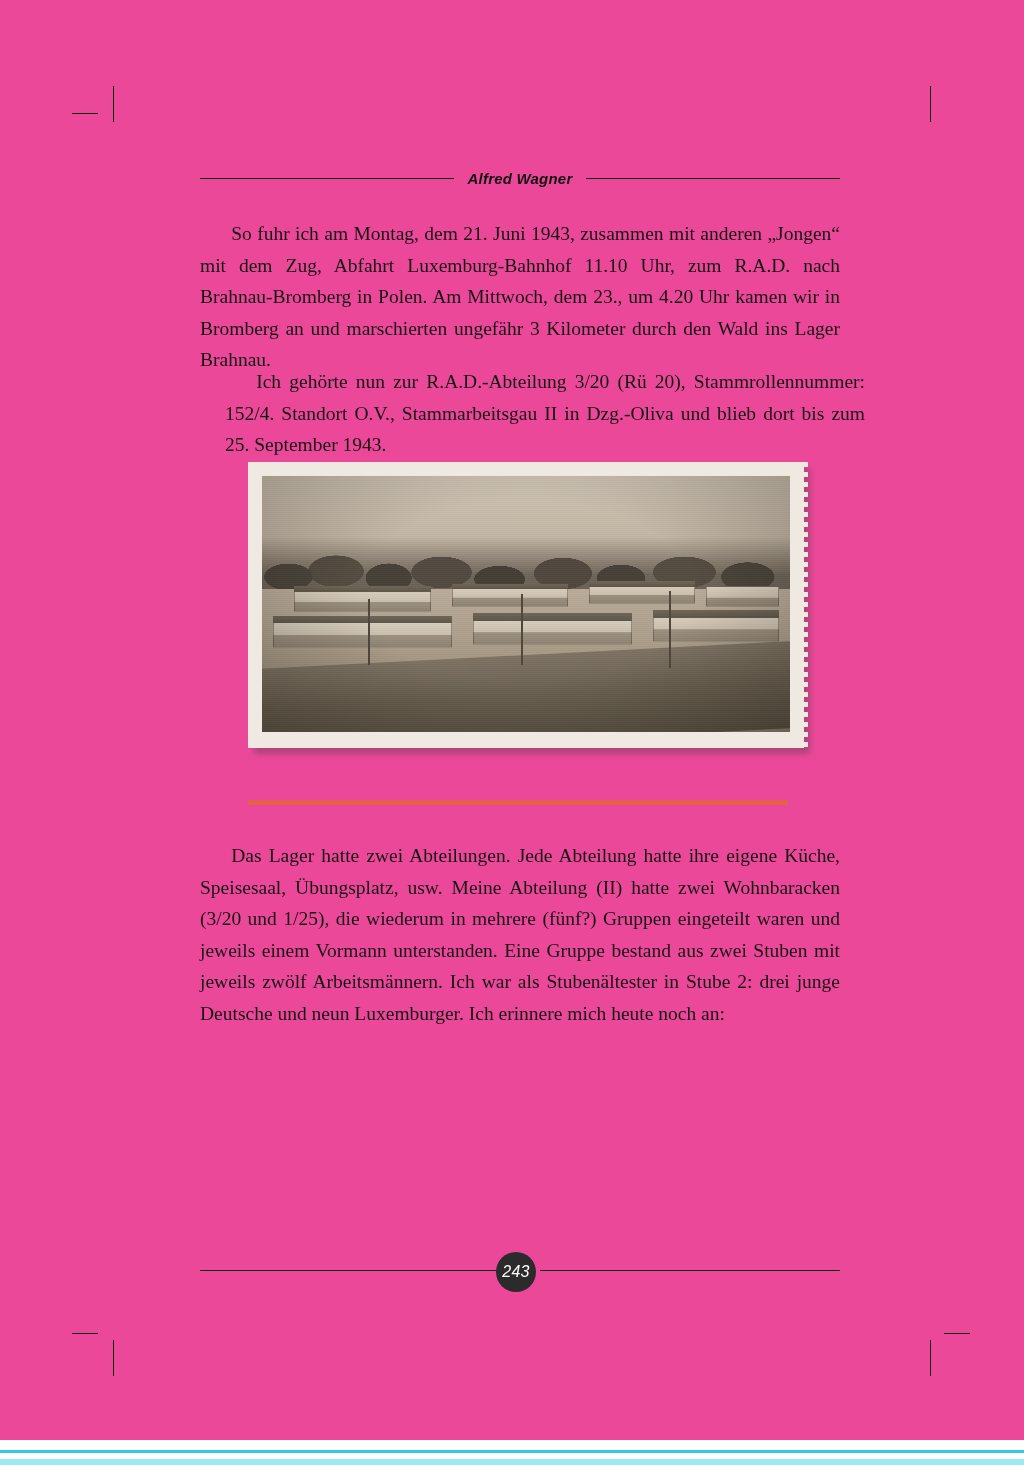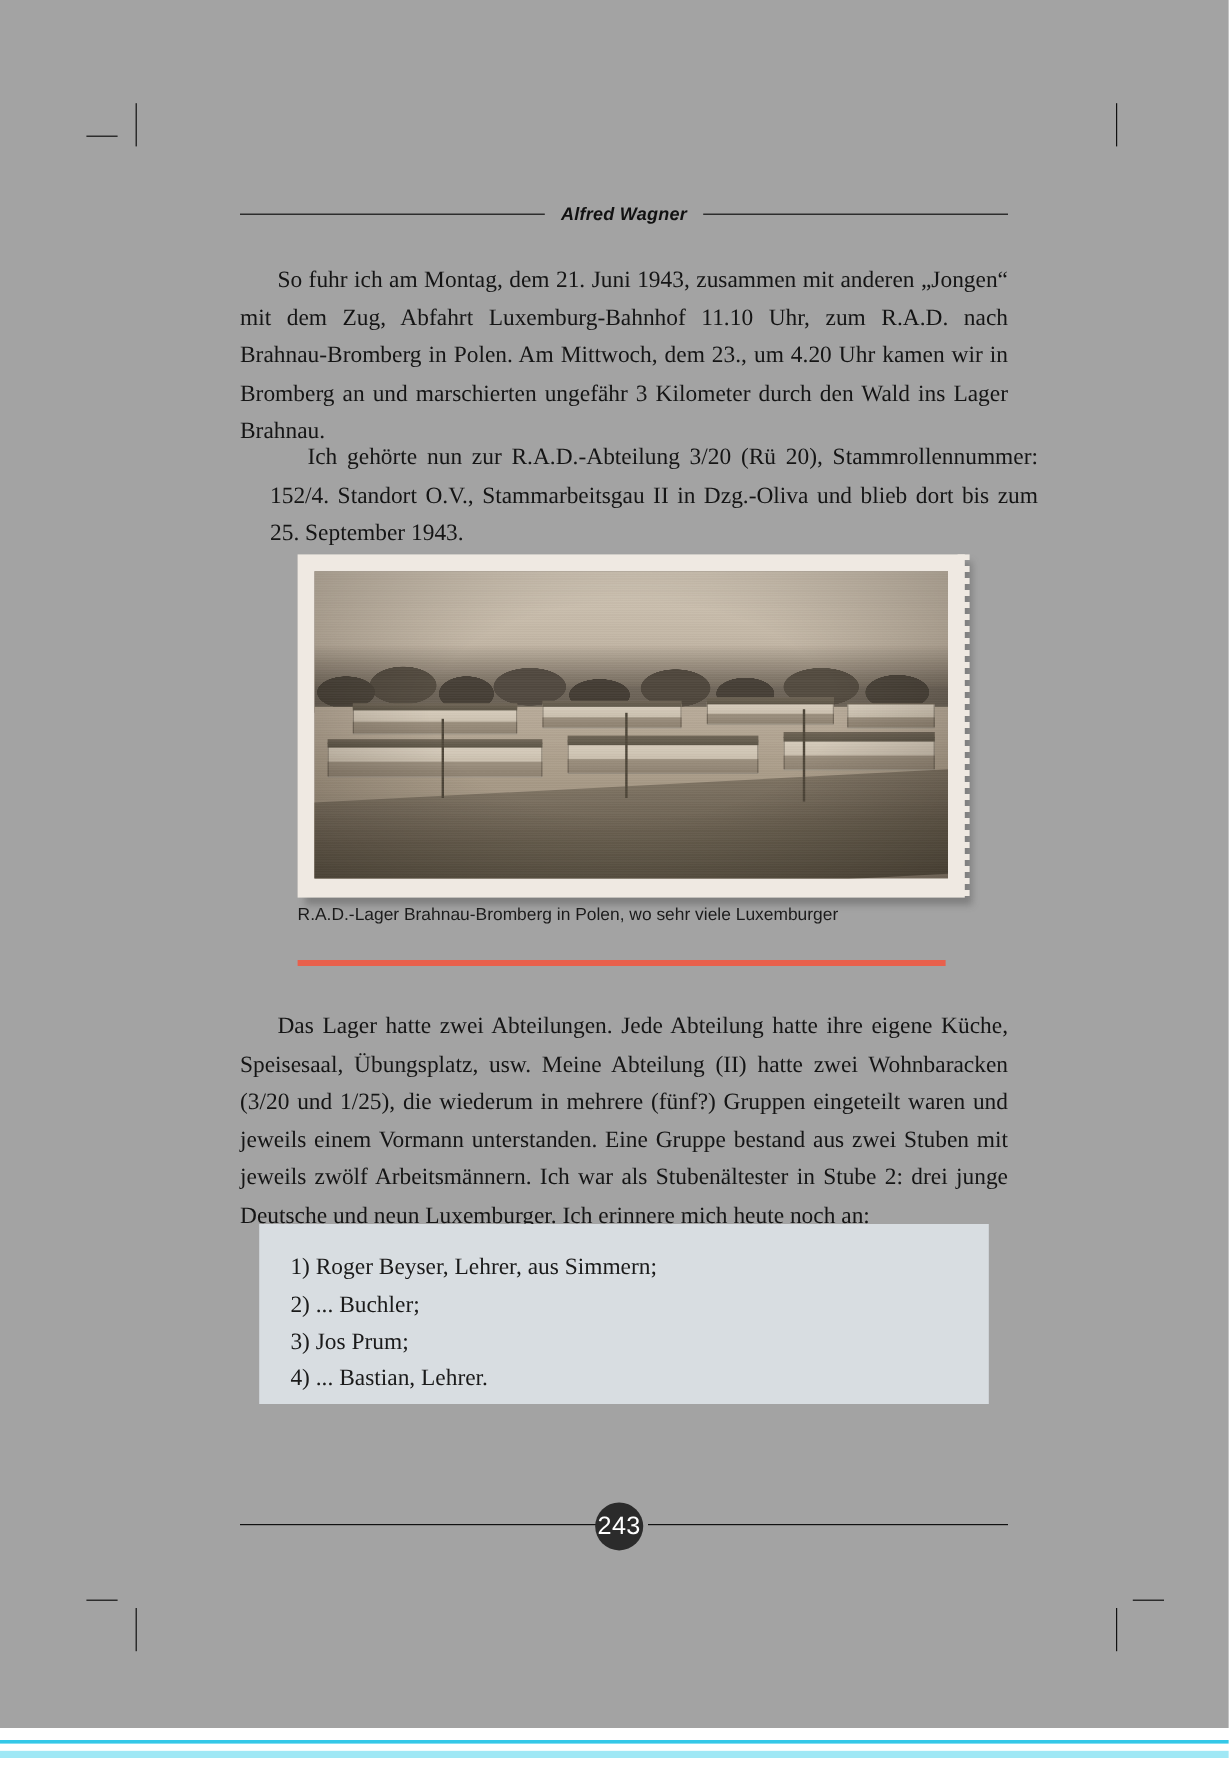"Alfred Wagner" .page-sheet { background: #a3a3a3 -> #ec4899 }
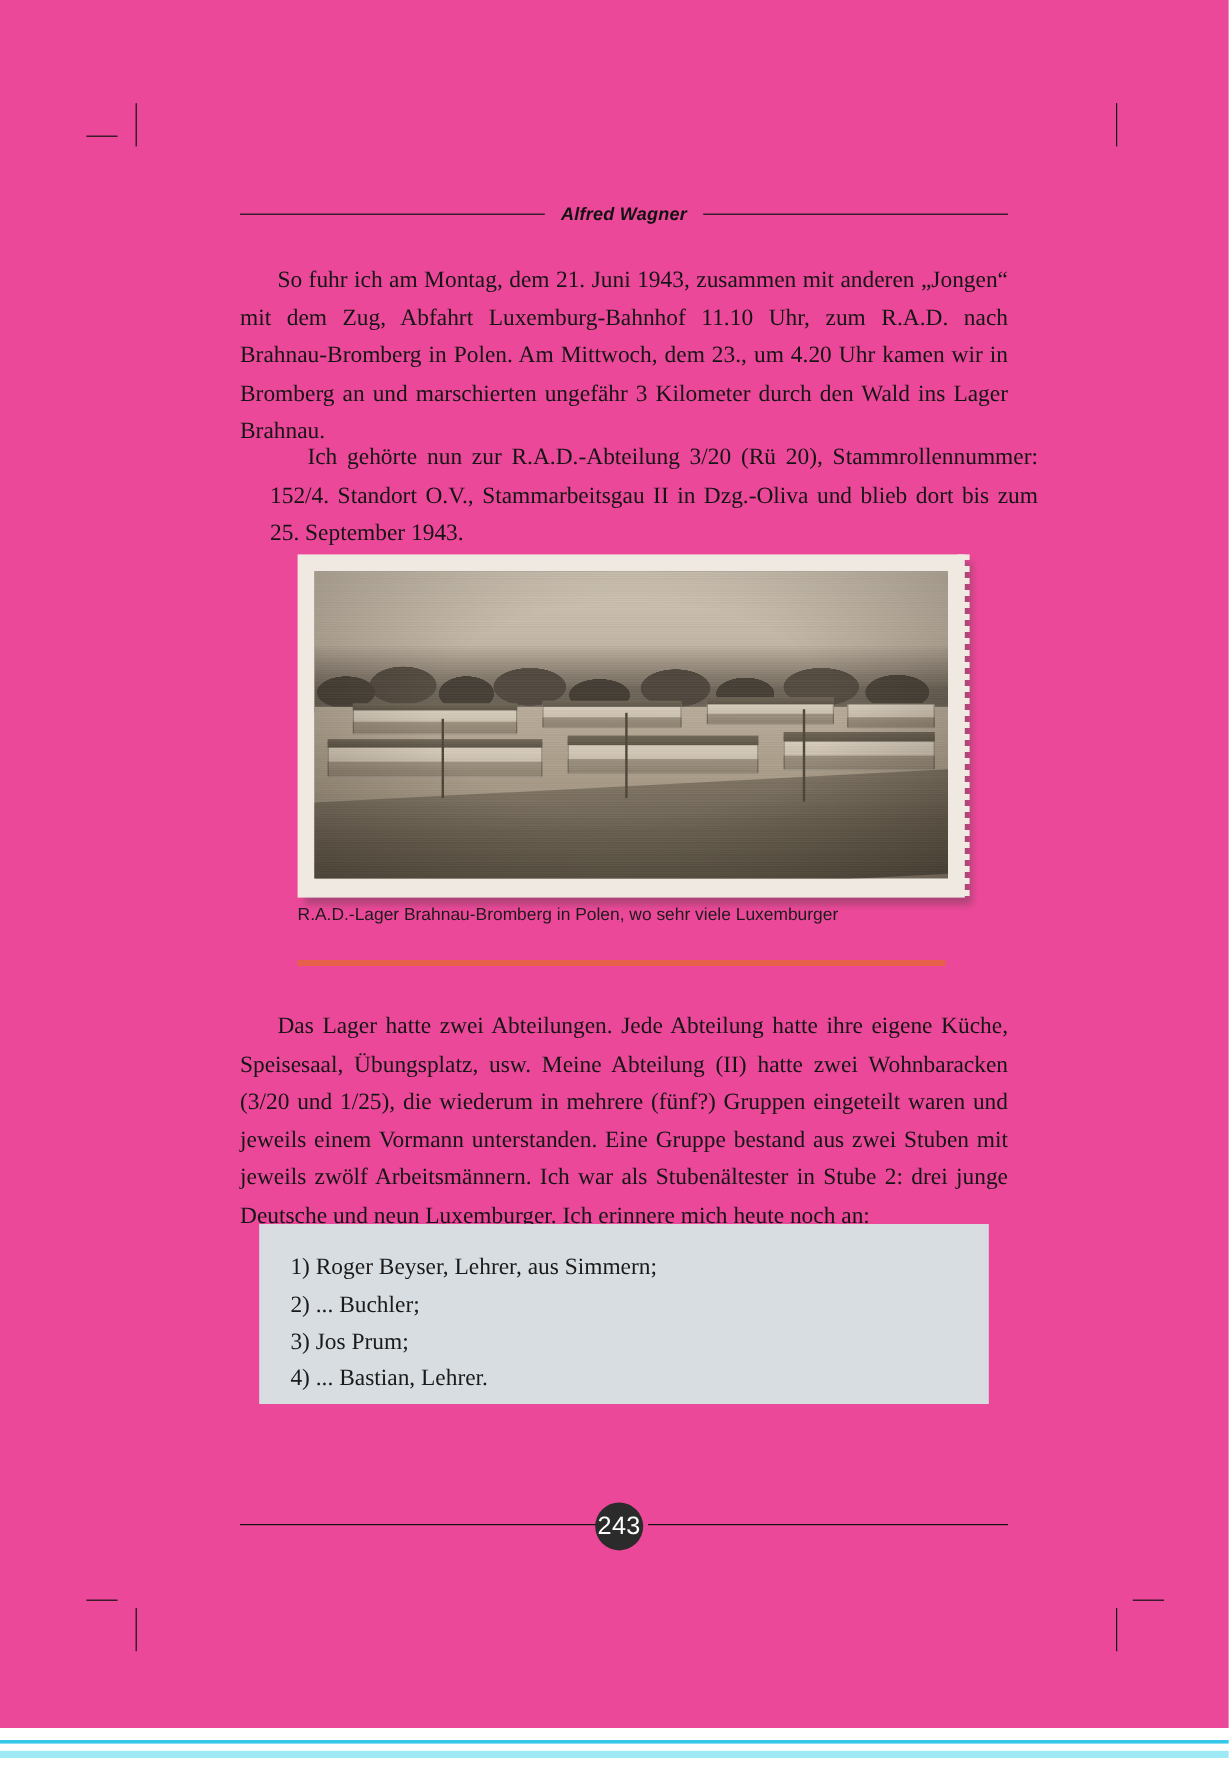"R.A.D.-Lager Brahnau-Bromberg in Polen," div { html: <div>R.A.D.-Lager Brahnau-Bromberg in Polen, wo sehr viele Luxemburger</div> -> none }
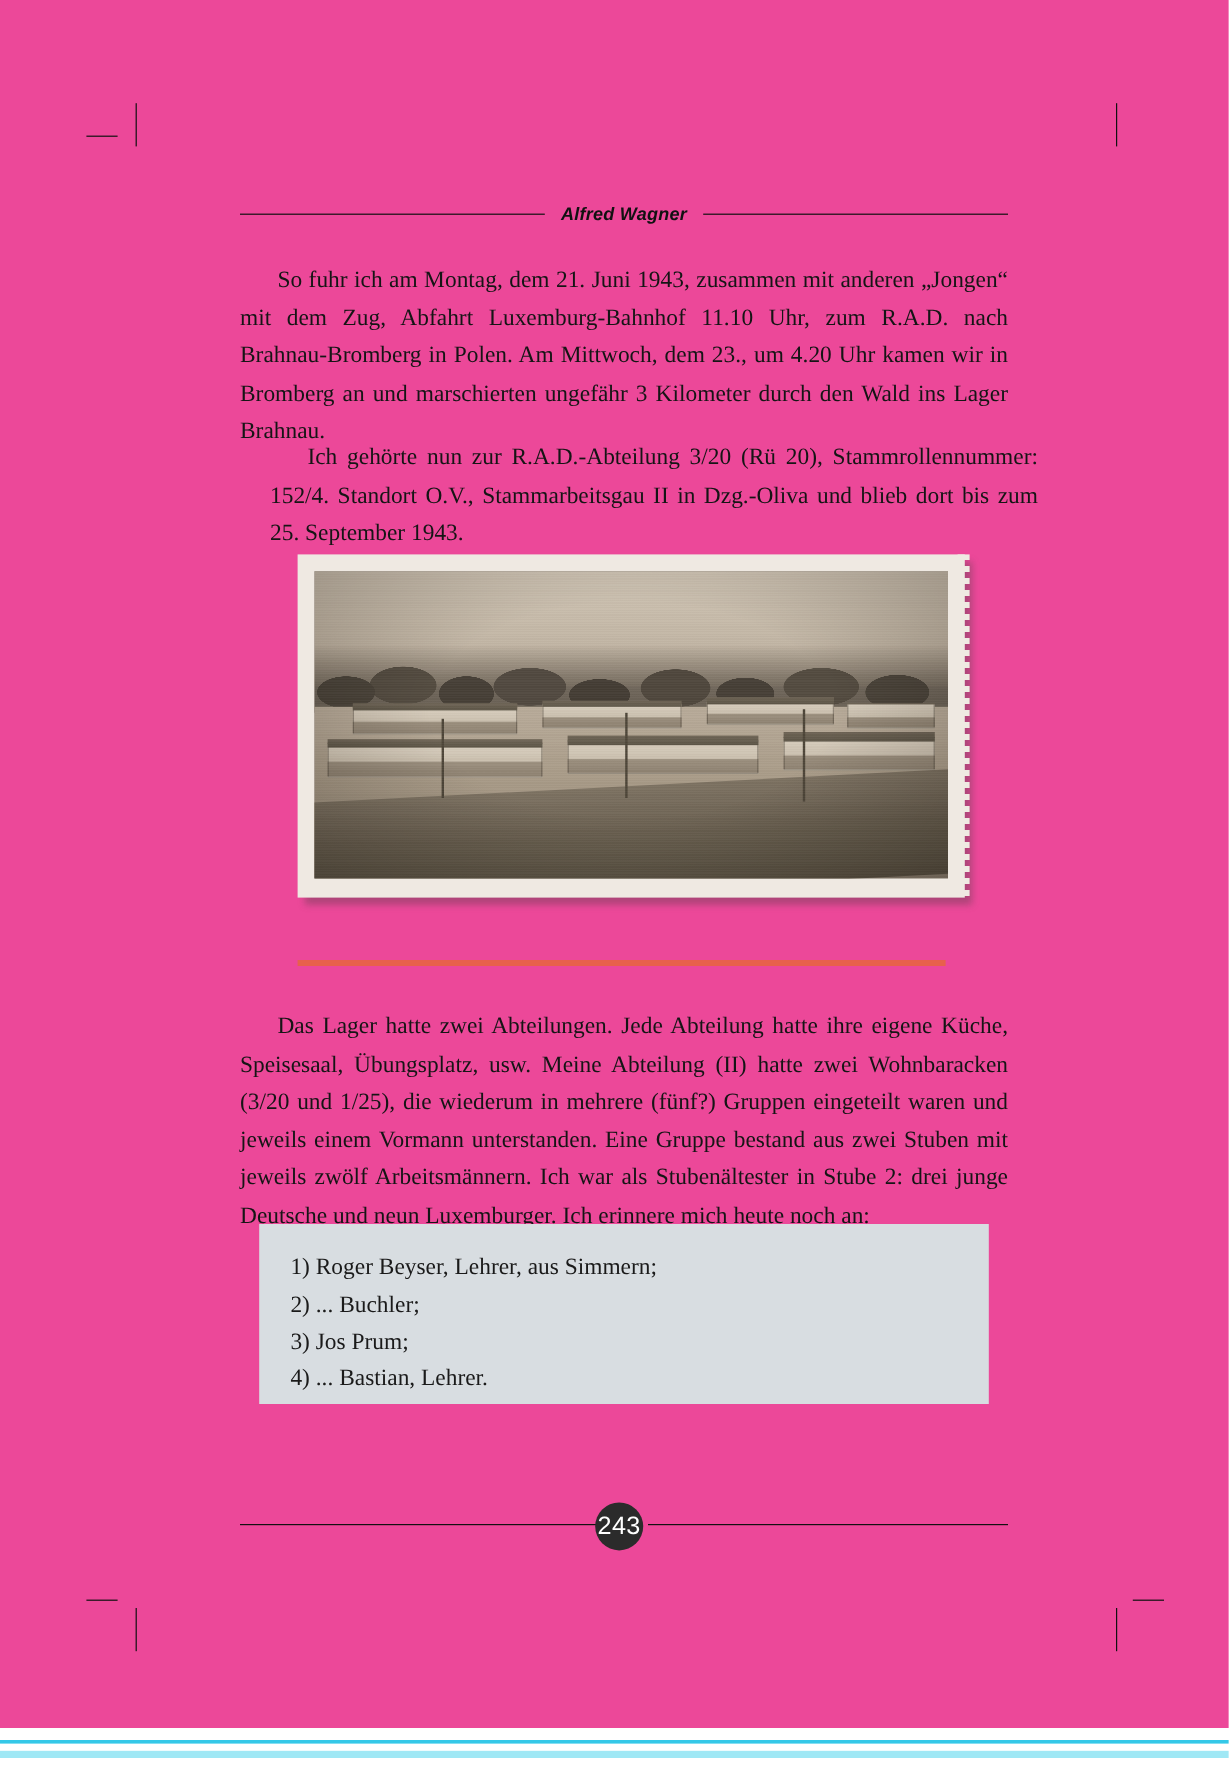"1) Roger Beyser, Lehrer, aus" div.listbox { html: <div> <ol> <li>1) Roger Beyser, Lehrer, aus Simmern;</li> <li>2) ... Buchler;</li> <li>3) Jos Prum;</li> <li>4) ... Bastian, Lehrer.</li> </ol> </div> -> none }
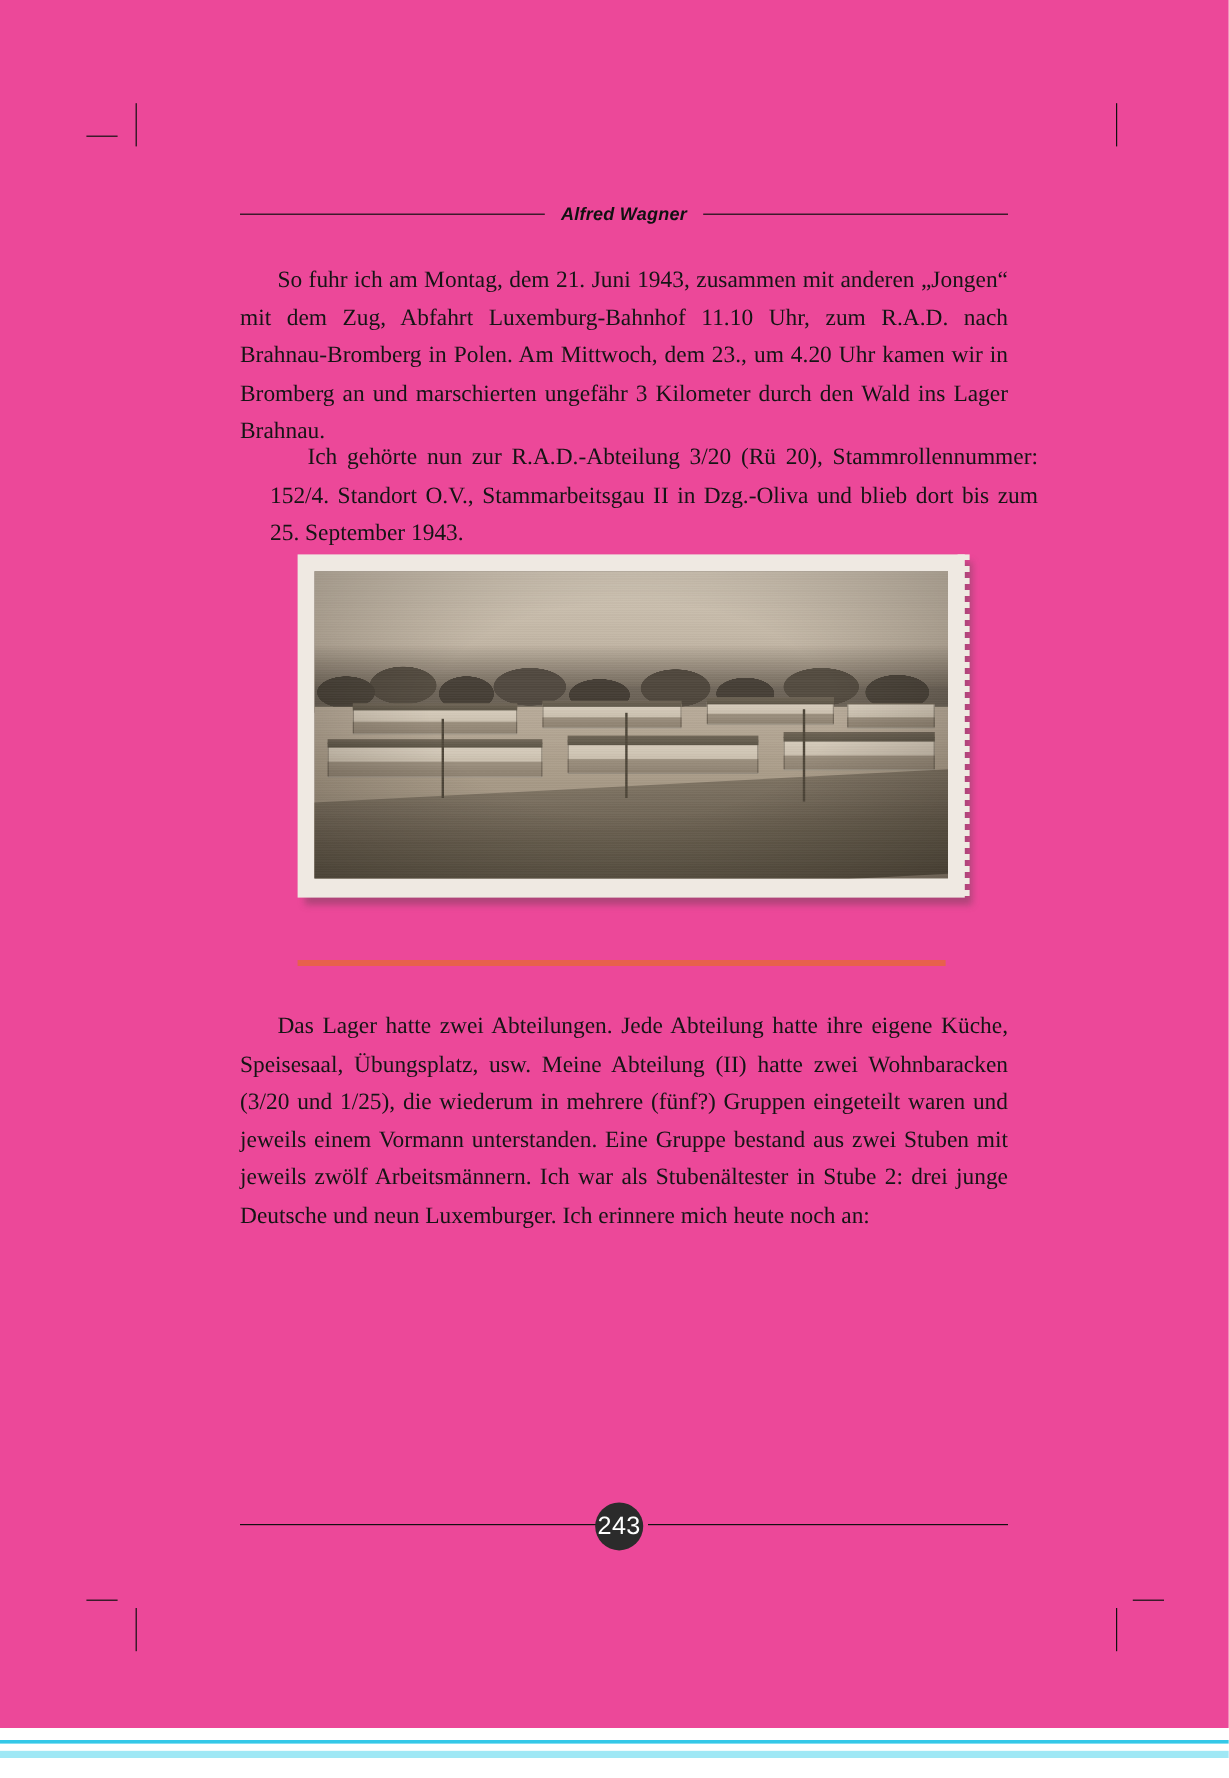"243" .folio { font-size: 21px -> 16px; font-style: none -> italic }
